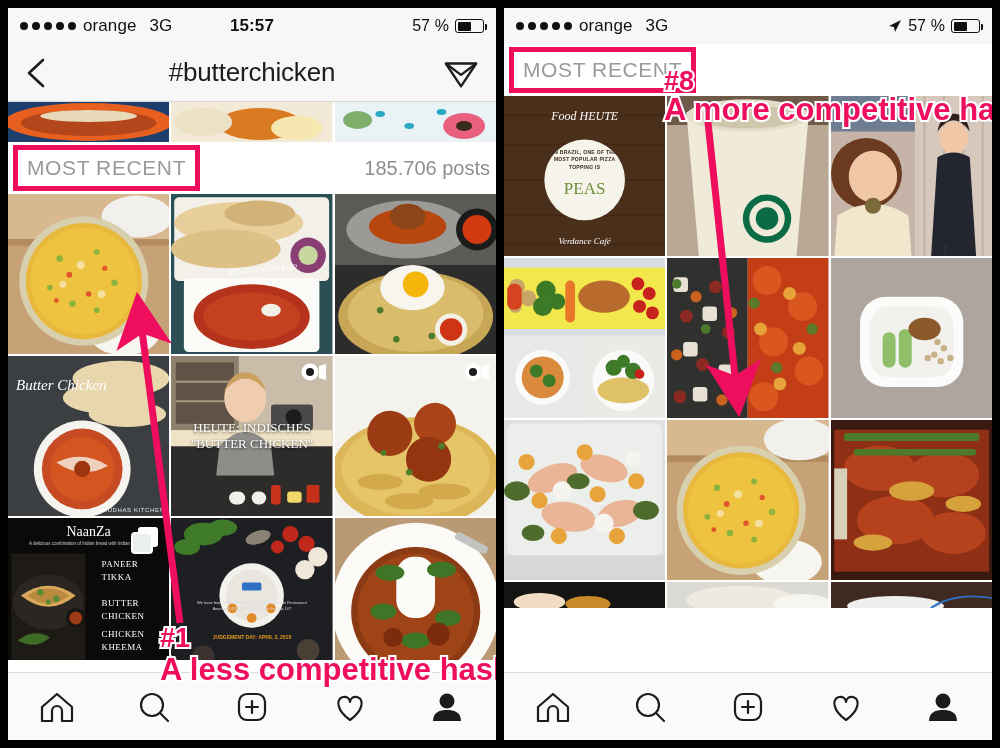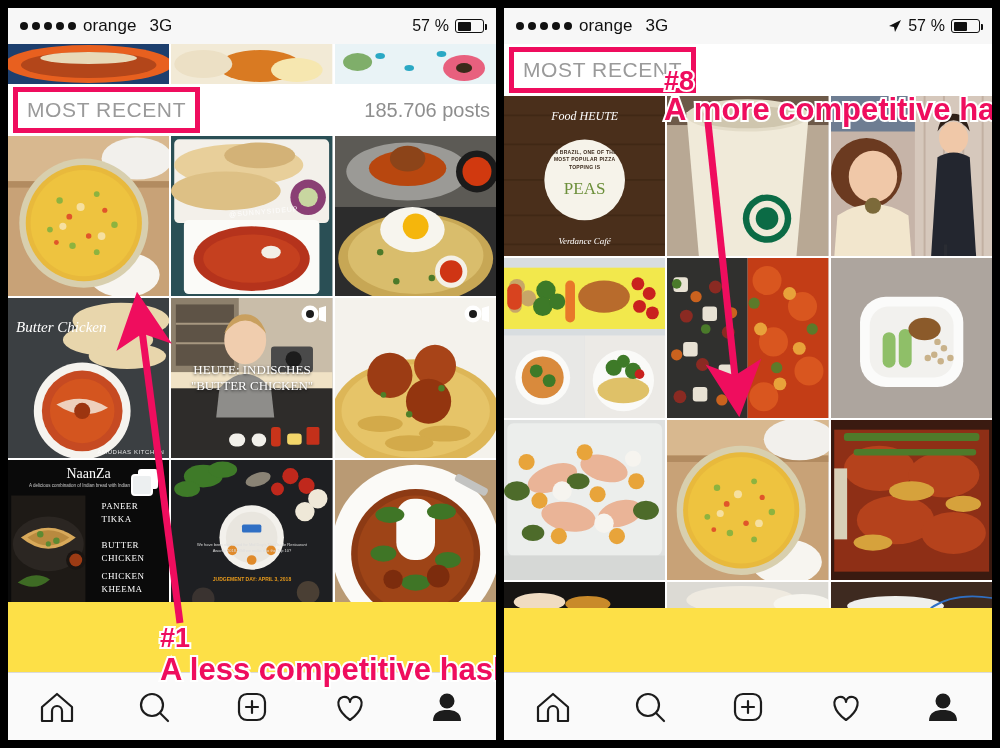"orange" .phone-inner { background: #fde047 -> #ffffff }
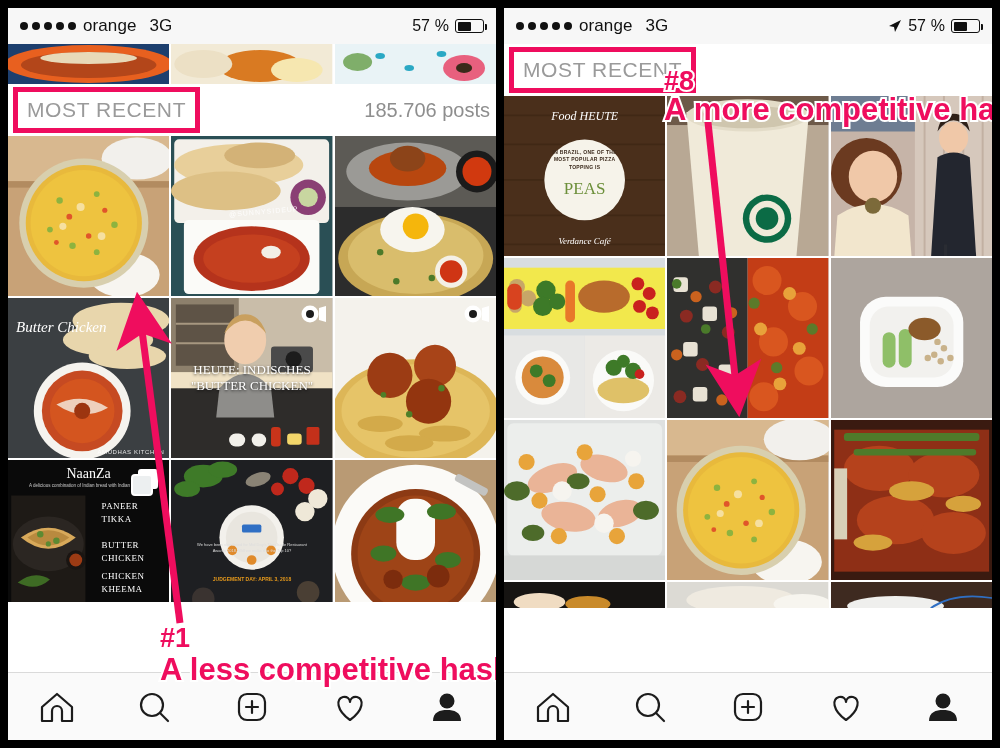"15:57" span.sb-time { html: none -> <span>15:57</span> }
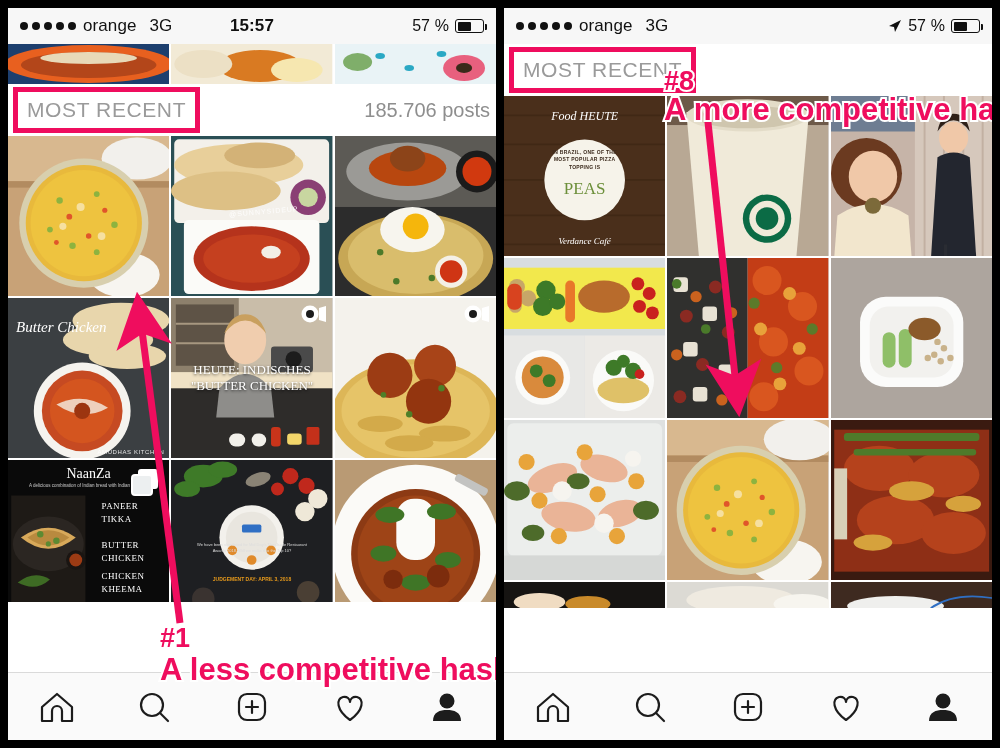"#butterchicken" div.navbar { html: none -> <div> <svg> <polyline></polyline> </svg> <div>#butterchicken</div> <svg> <polygon></polygon> <polyline></polyline> </svg> </div> }
